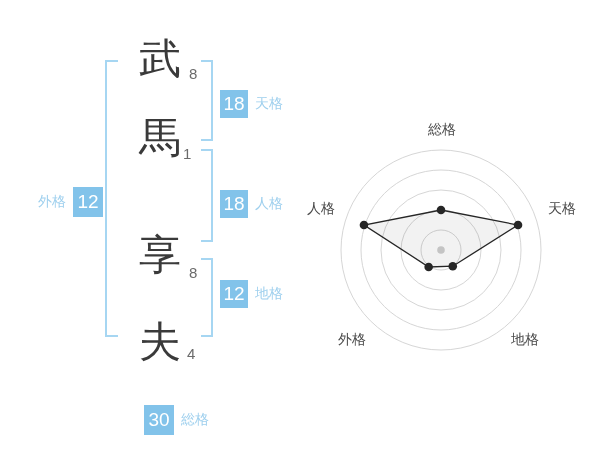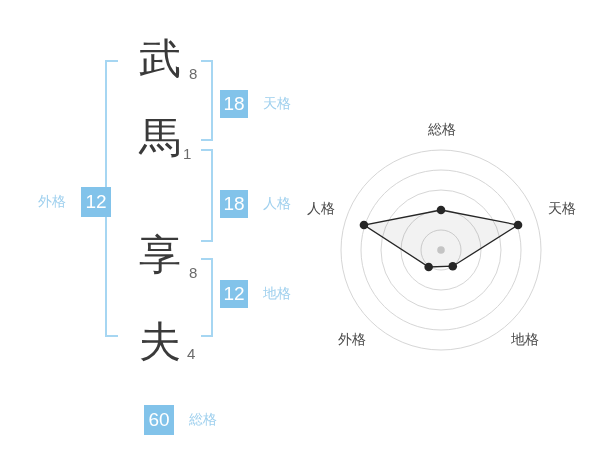"18" .badge-row { gap: 8px -> none }
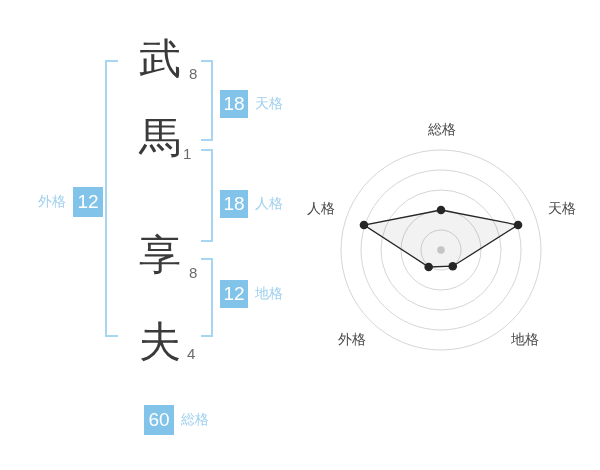"60" span.badge { text: 60 -> 30 }
